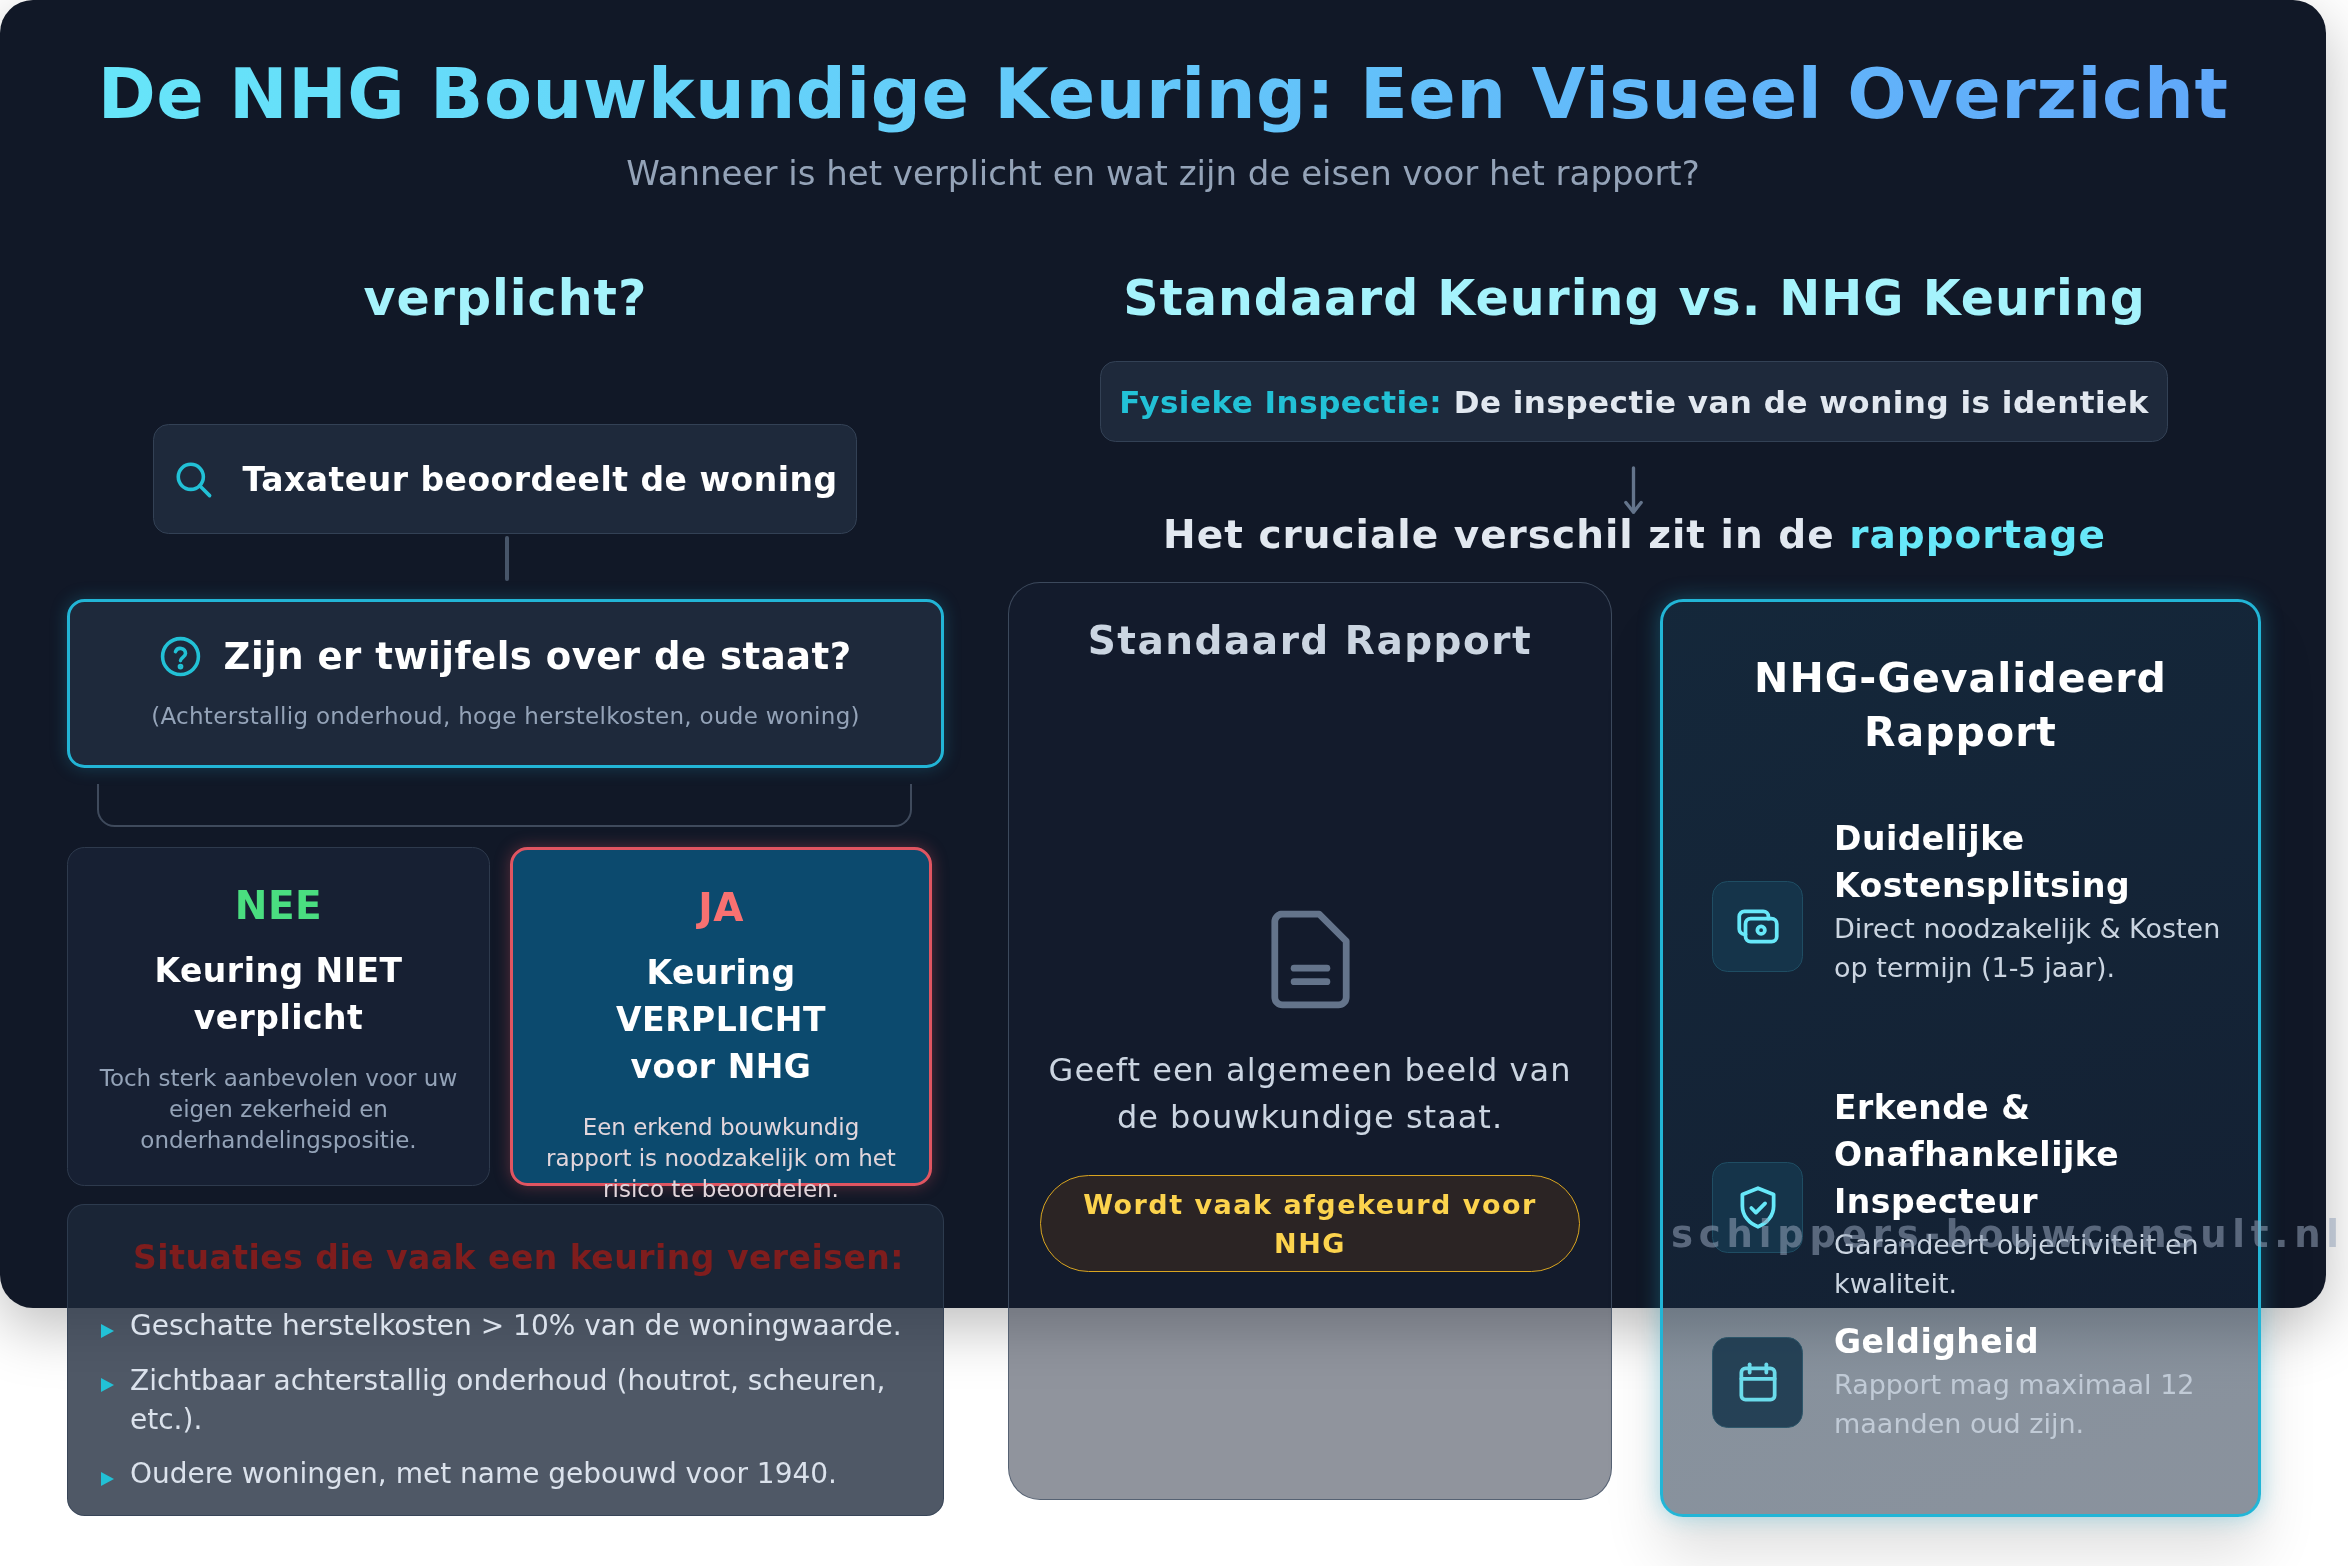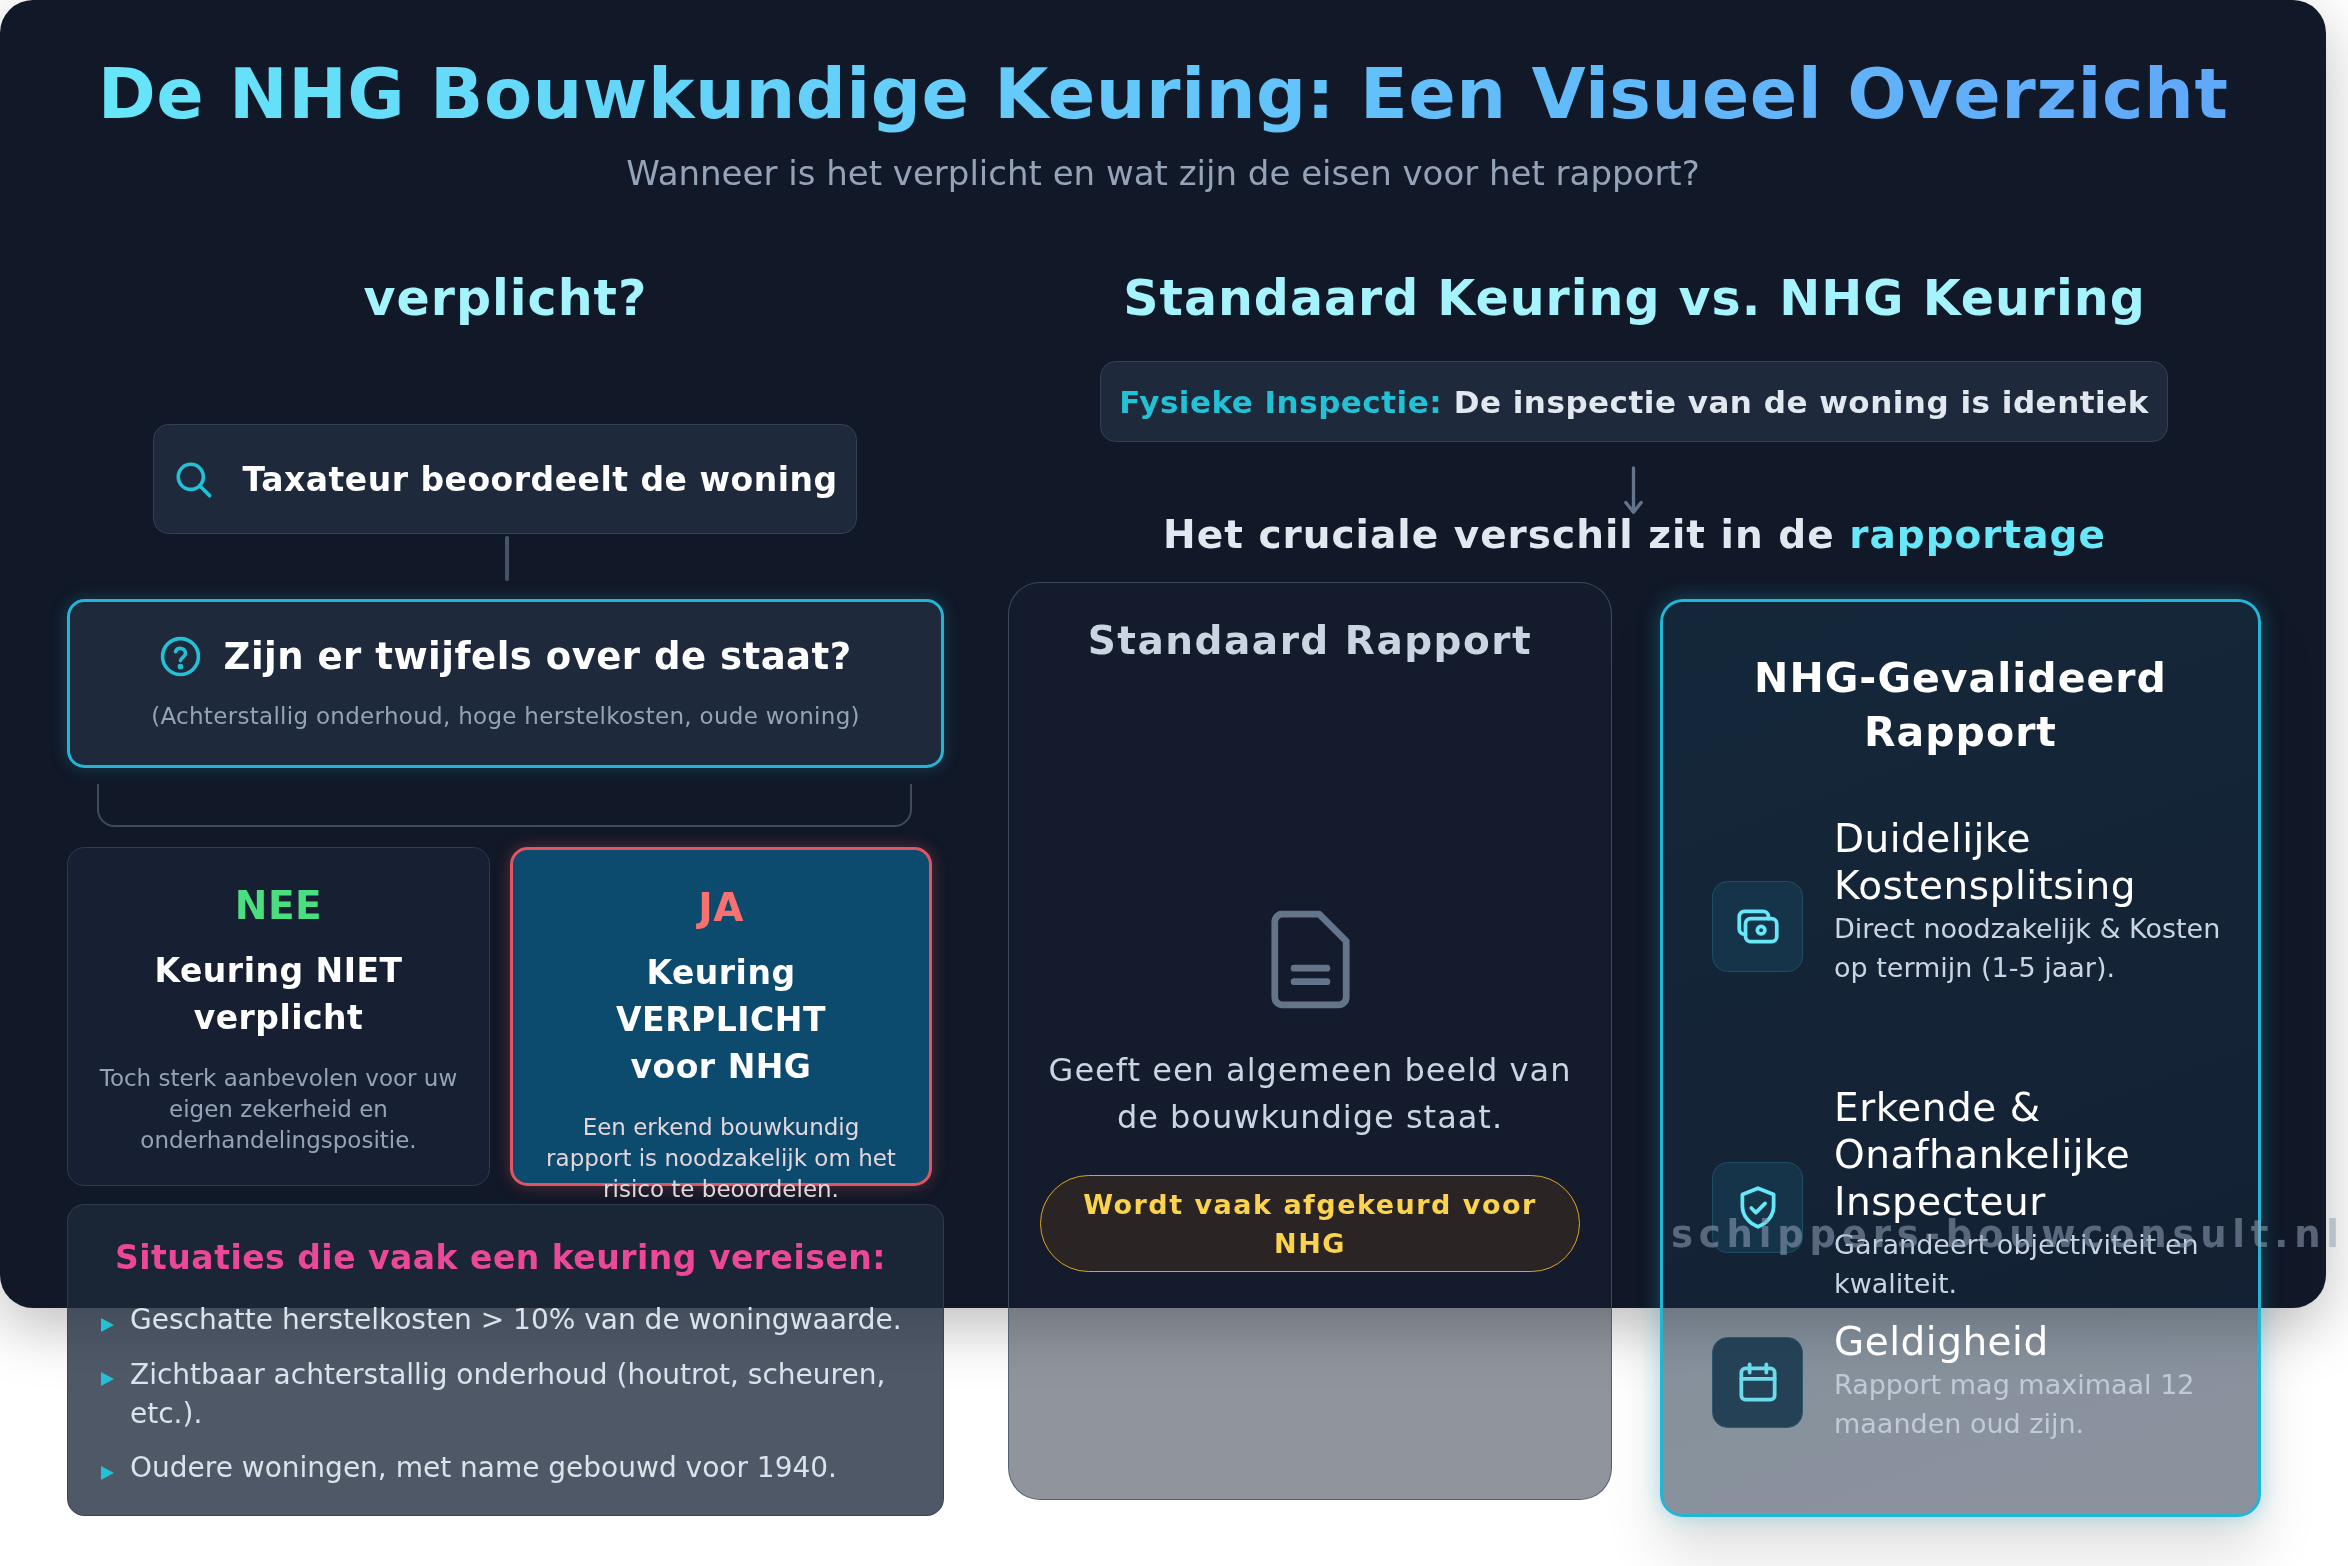"Duidelijke Kostensplitsing" .feature .f-title { font-size: 39px -> 33px; font-weight: normal -> bold }
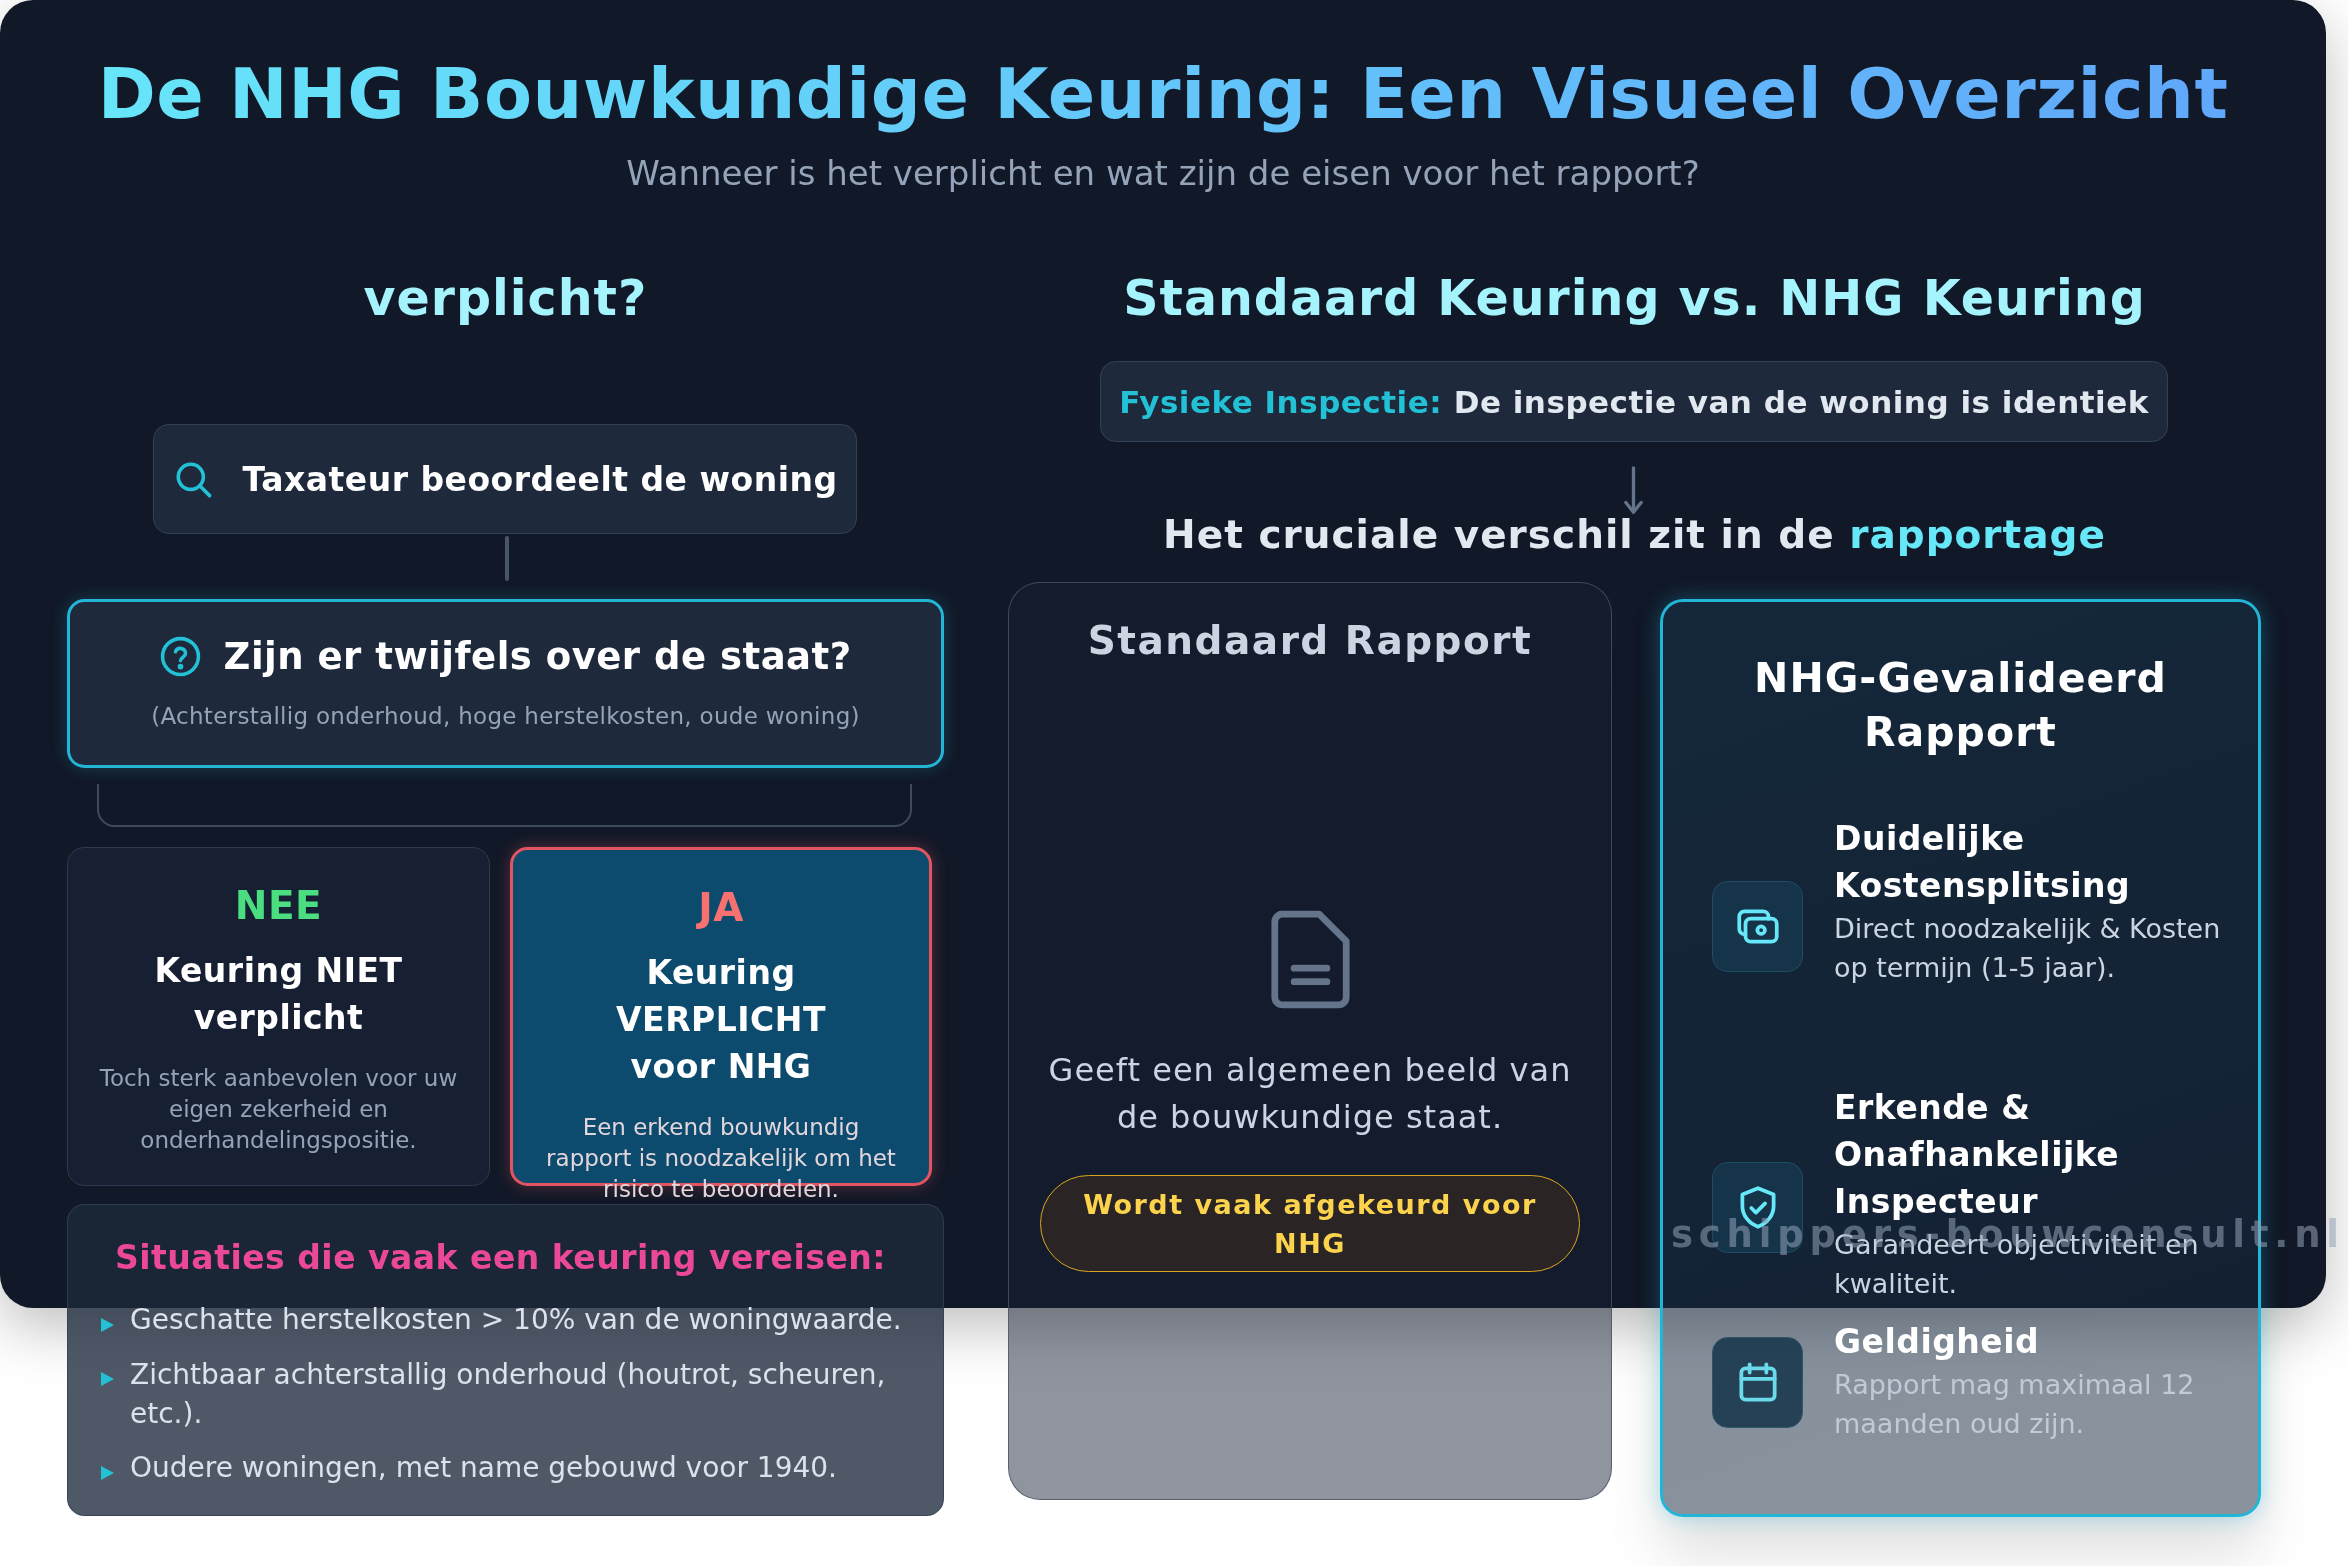"Situaties die vaak een keuring" .situaties .s-title { color: #ec4899 -> #7f1d1d; margin-bottom: 23px -> 29px; text-align: center -> right }
